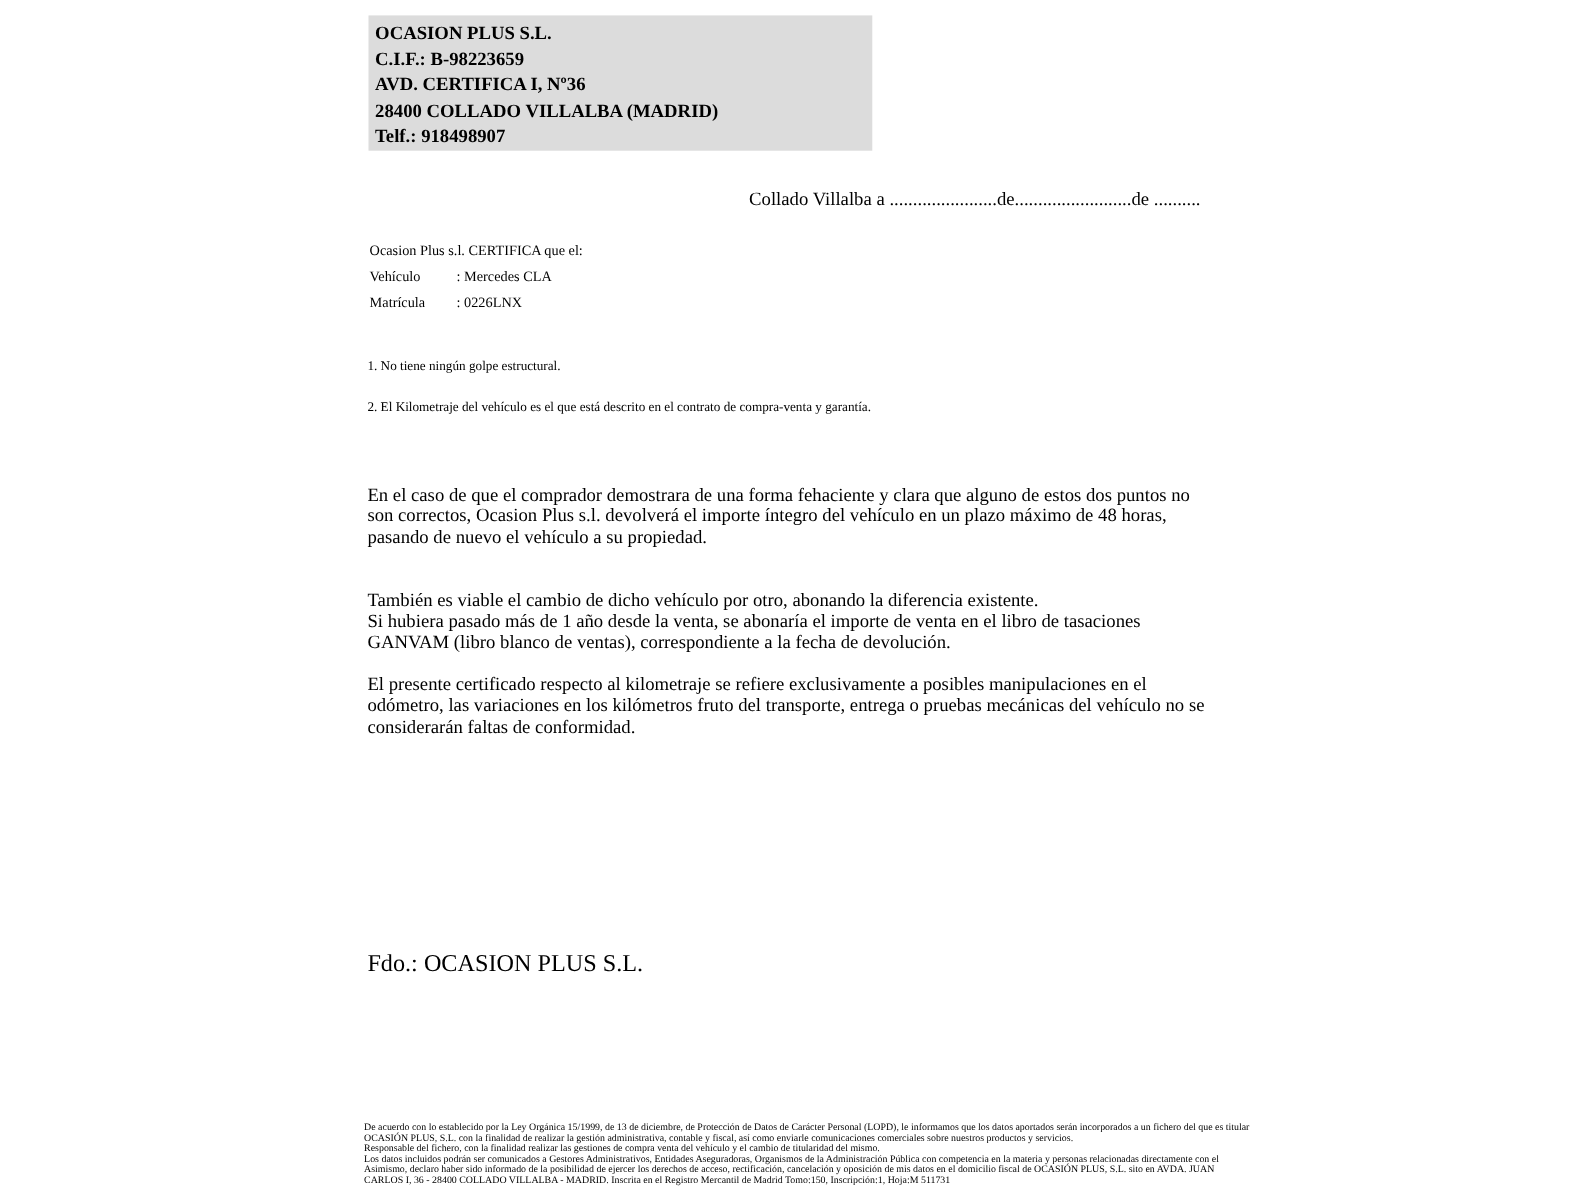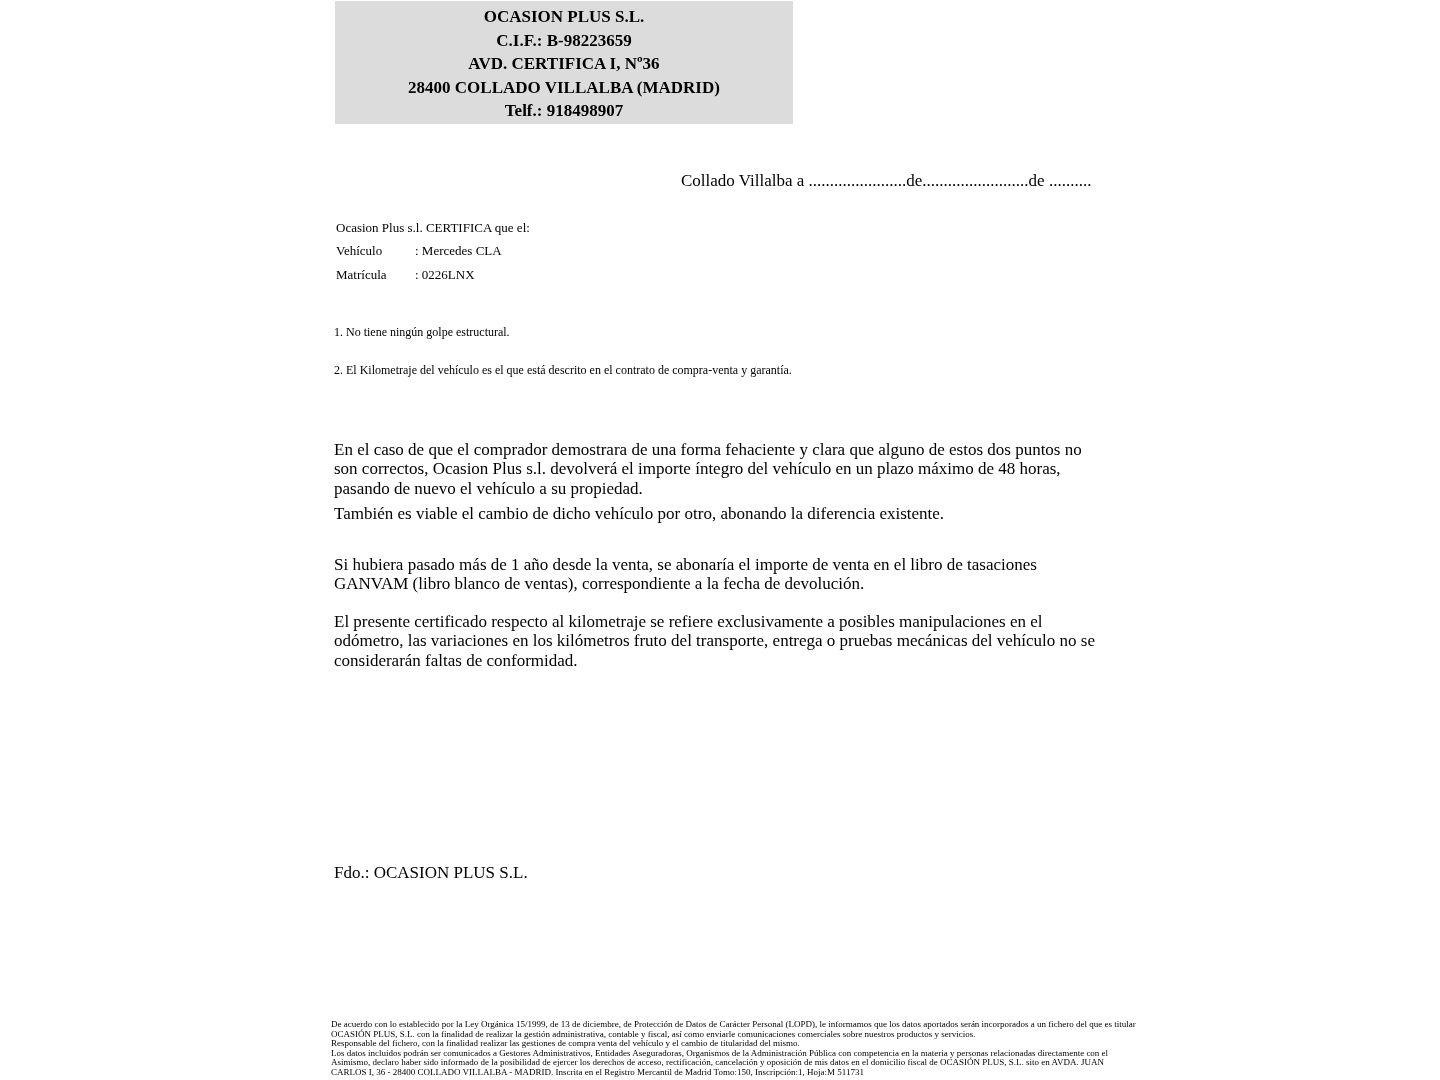"OCASION PLUS S.L." .header-box { text-align: center -> none; top: 1px -> 14px }
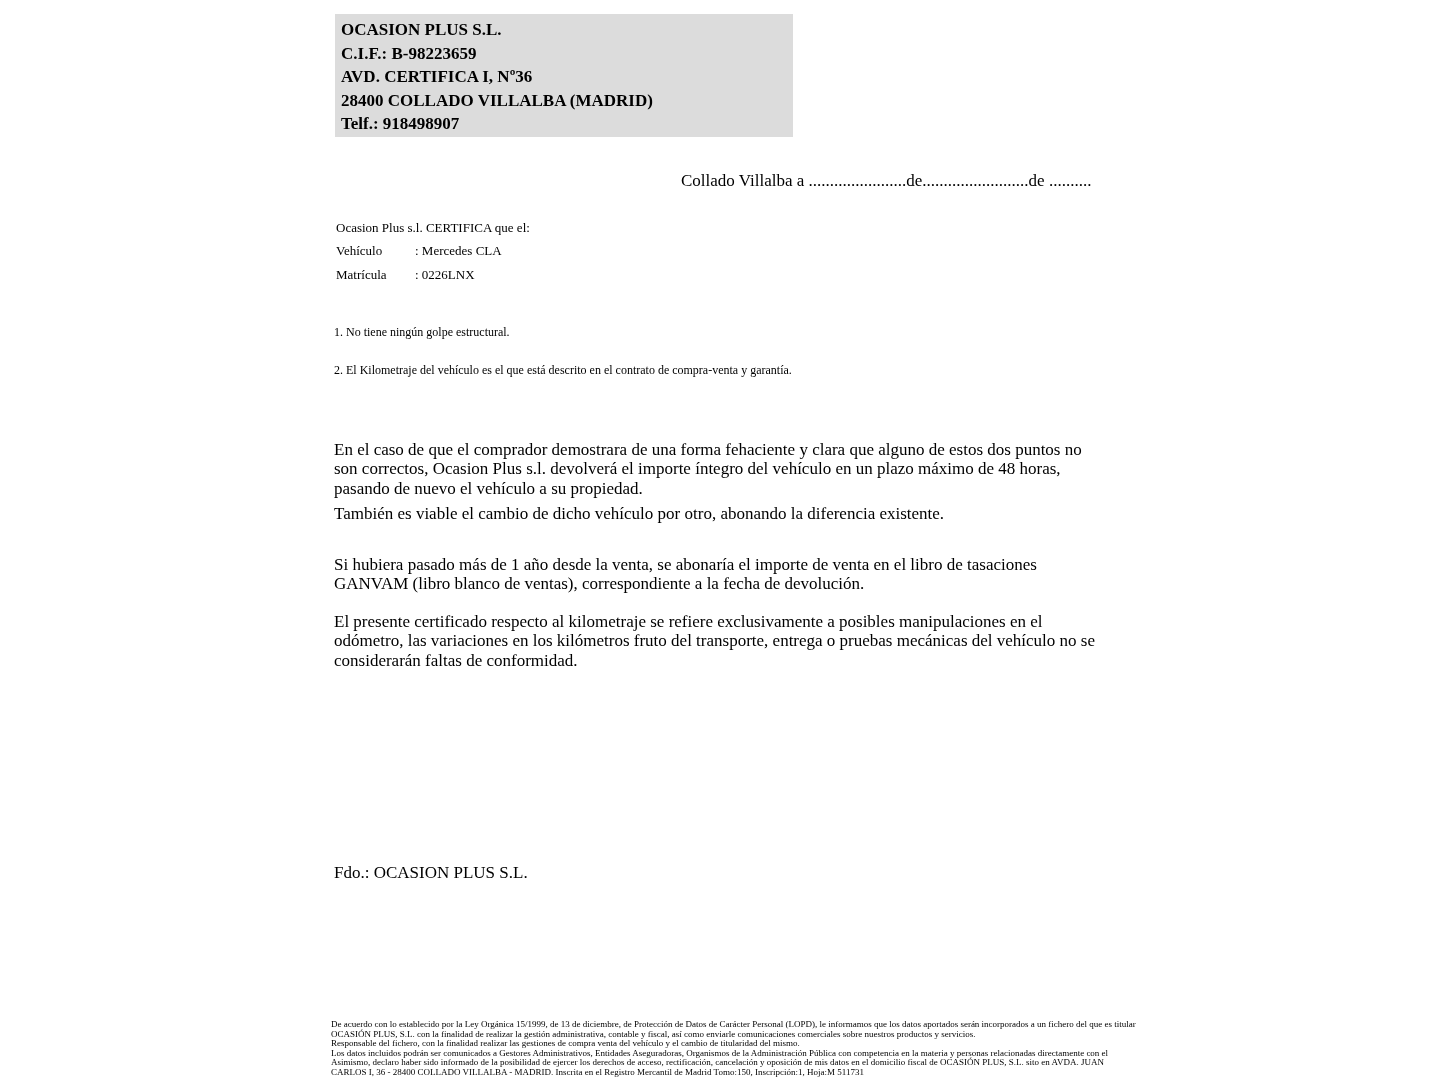"También es viable el cambio" .para-exchange { top: 504px -> 536px }
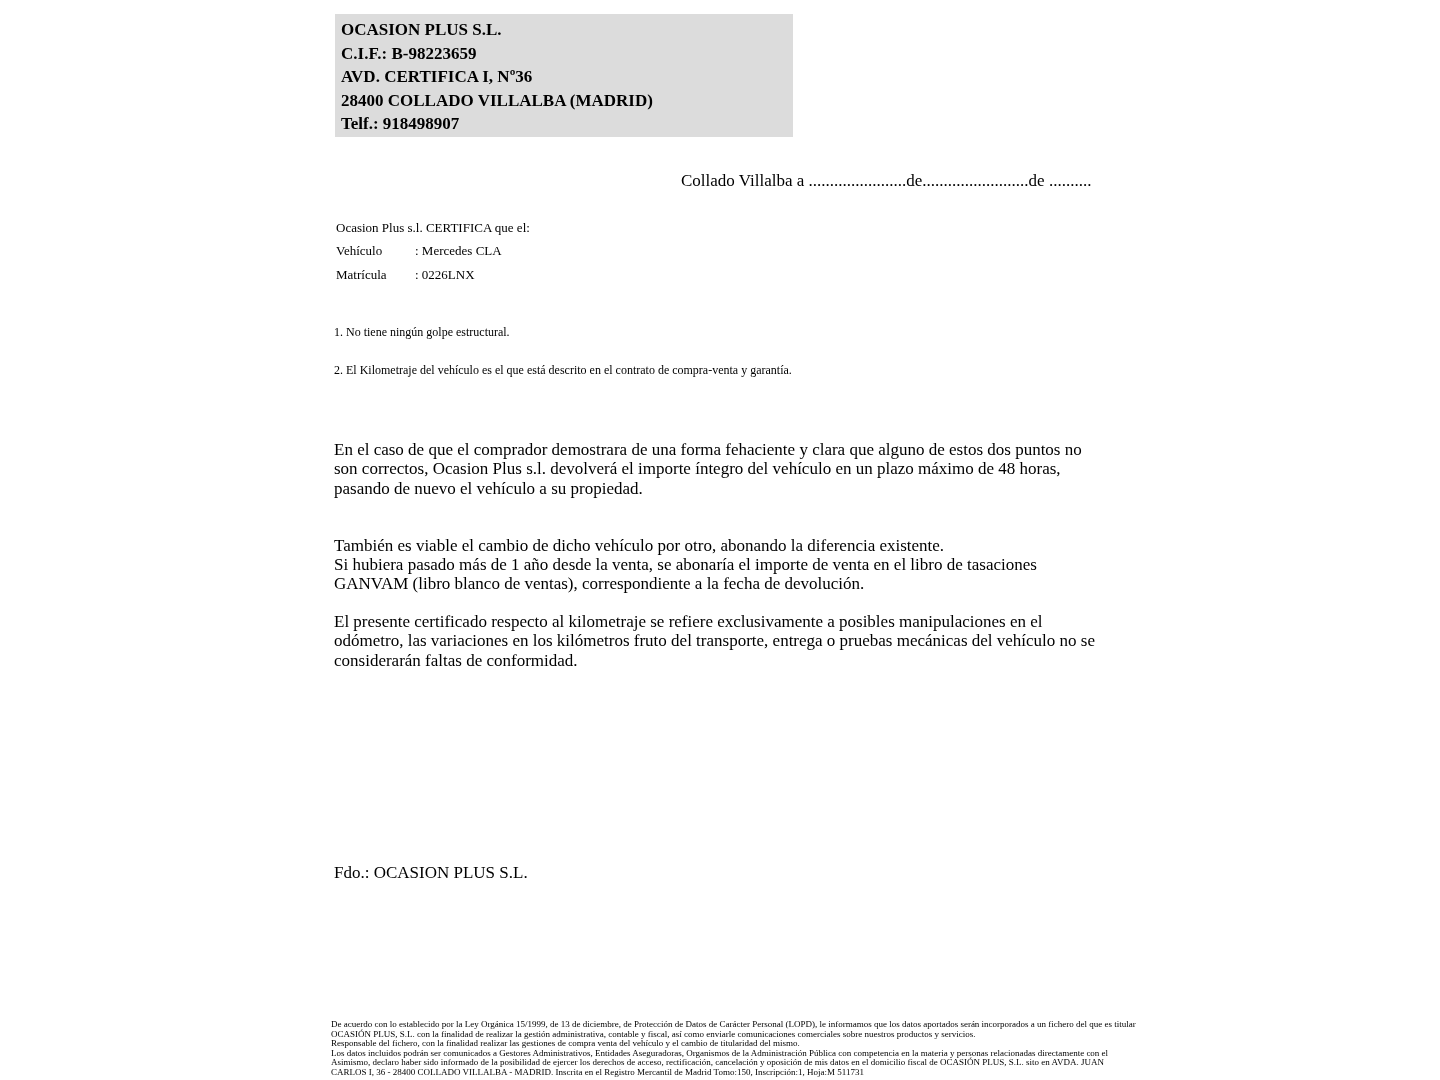"Fdo.: OCASION PLUS S.L." .signature { font-size: 17px -> 22px }
